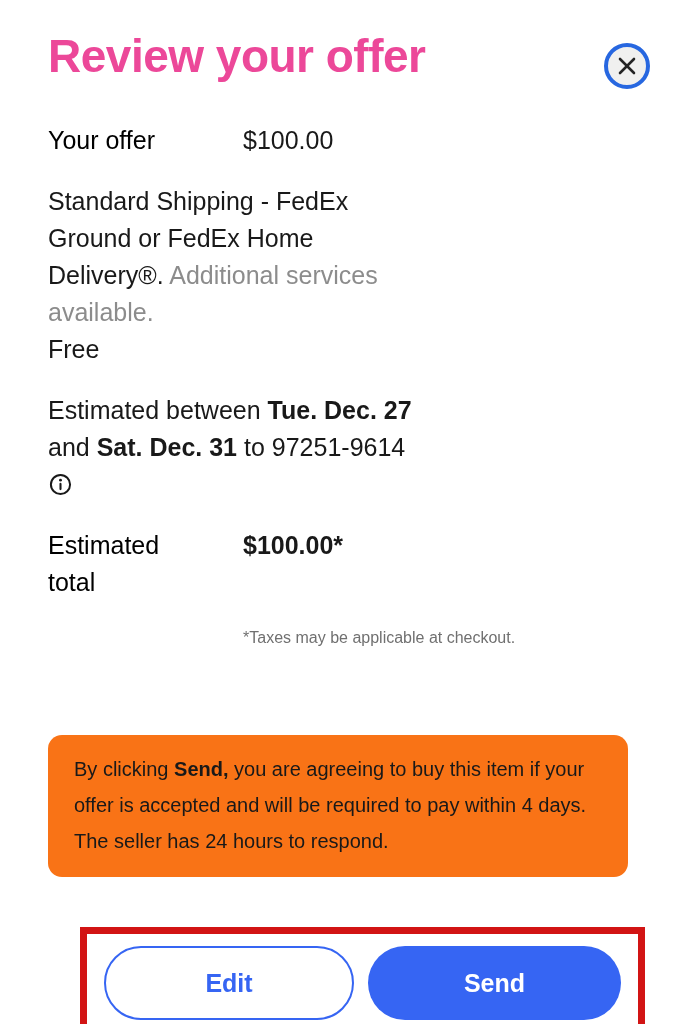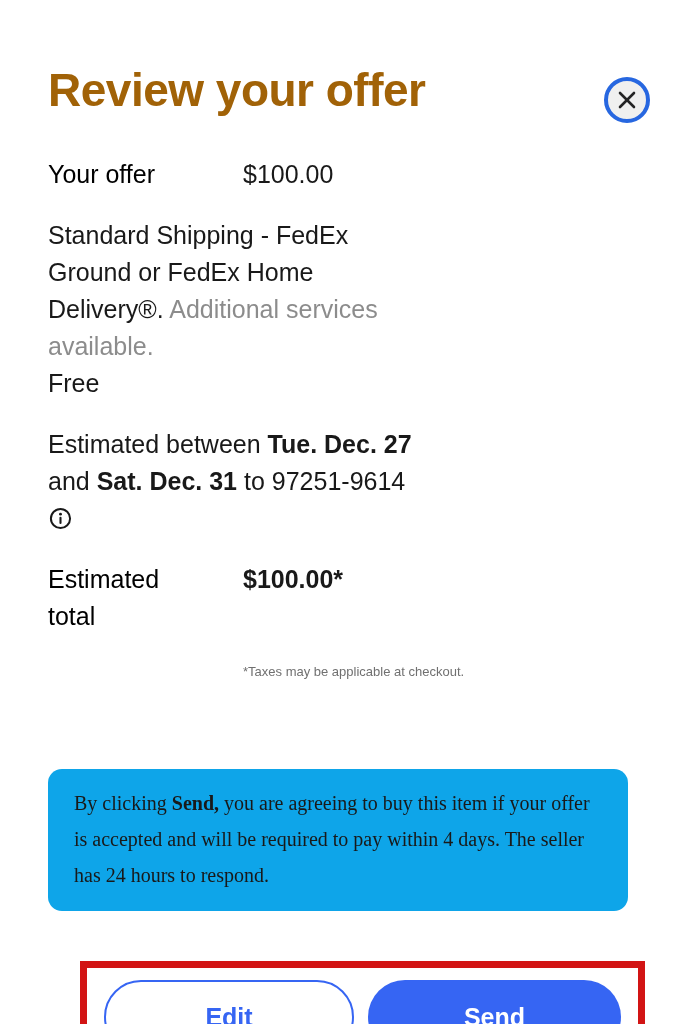"Review your offer" h1.title { color: #a16207 -> #ec4899; margin: 62px 48px 0 48px -> 28px 48px 0 48px }
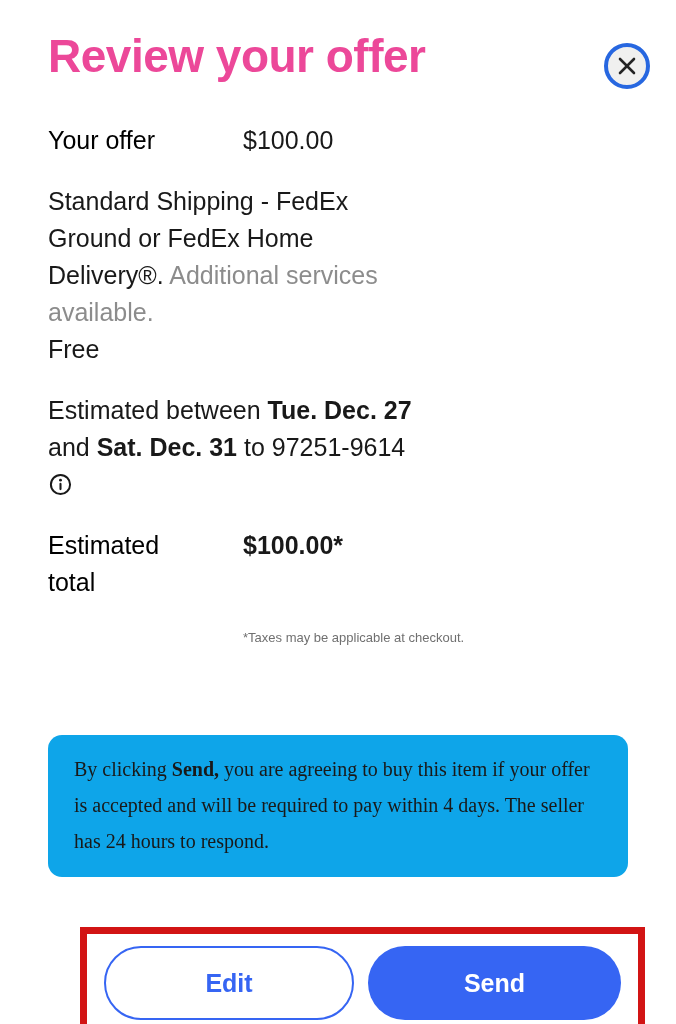"*Taxes may be applicable at" .tax-note { font-size: 13px -> 16px }
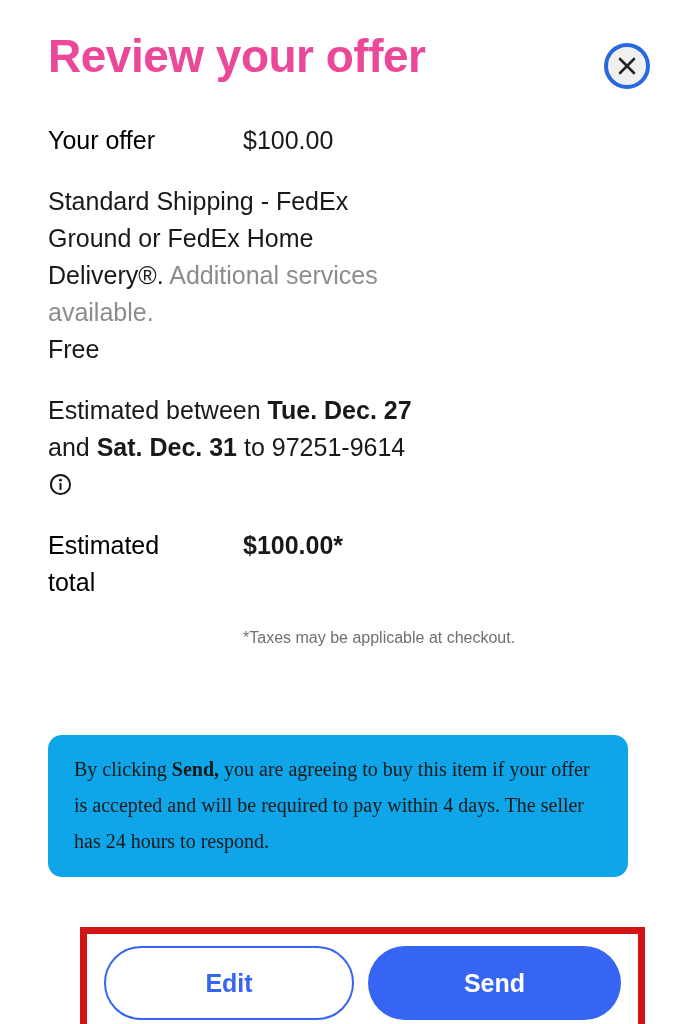"By clicking Send, you are" .disclaimer { background: #0ea5e9 -> #f97316; font-family: Liberation Serif, serif -> none }
